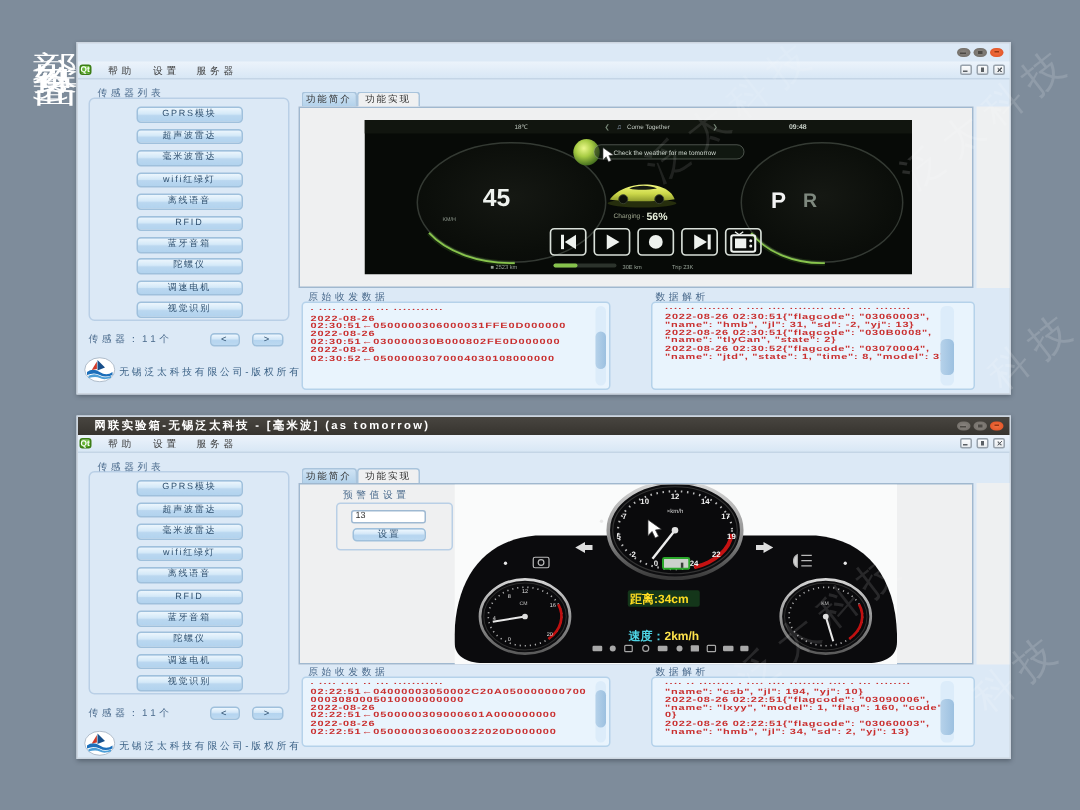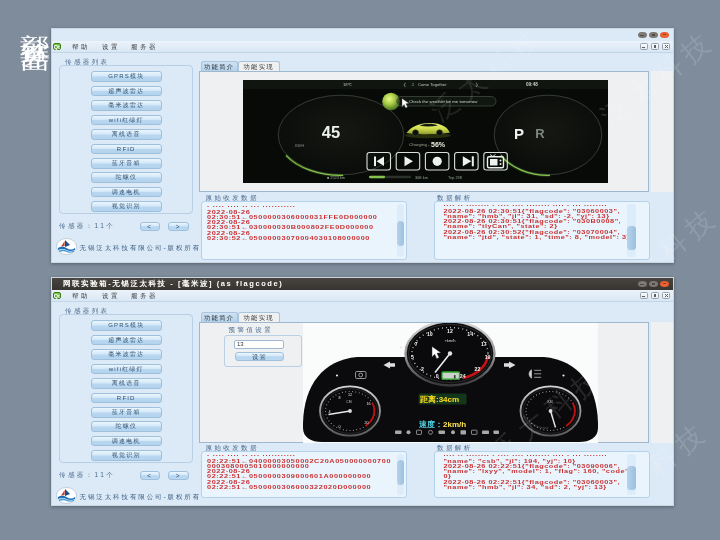"网联实验箱-无锡泛太科技 - [毫米波] (as flagcode)" div.tb { text: flagcode -> tomorrow }
